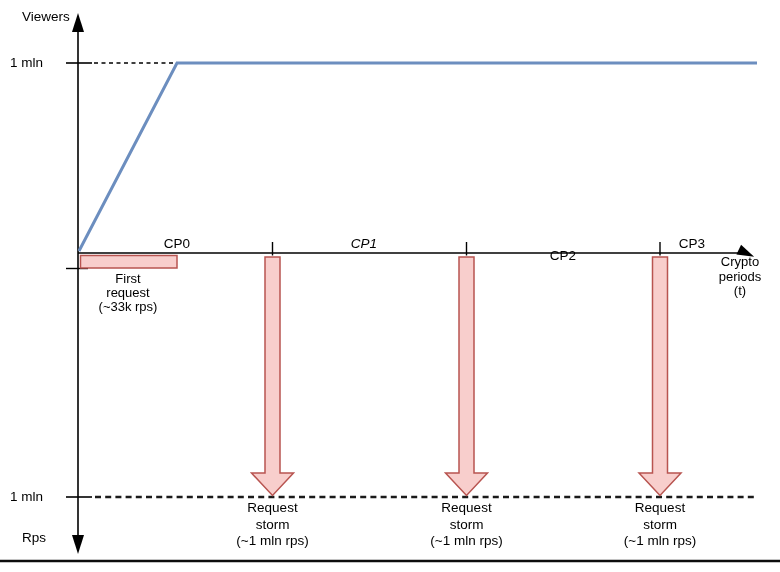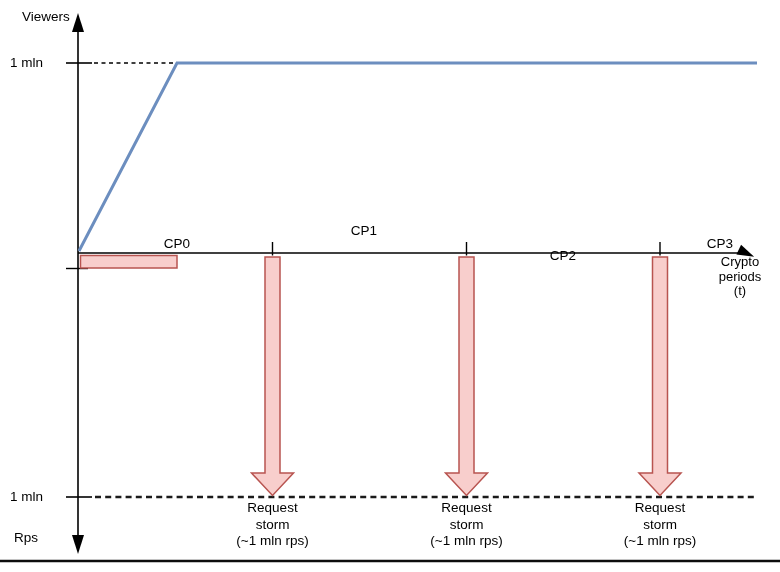"CP1" div.lbl { font-style: none -> italic; top: 223px -> 236px }
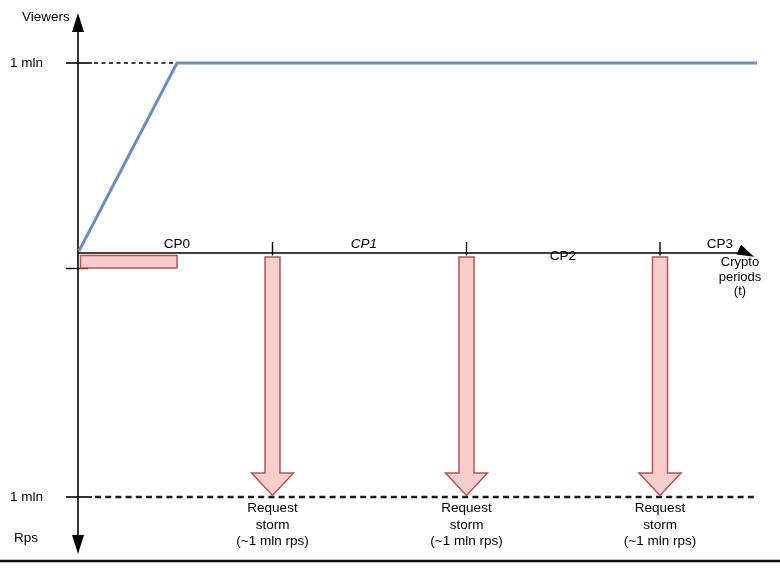"CP3" div.lbl { left: 700px -> 672px }
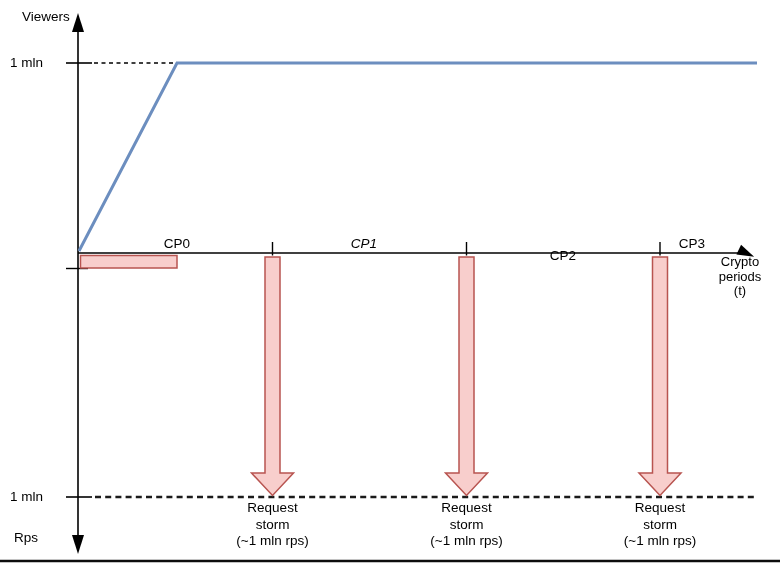"First" div.lbl { html: none -> <div>First request (~33k rps)</div> }
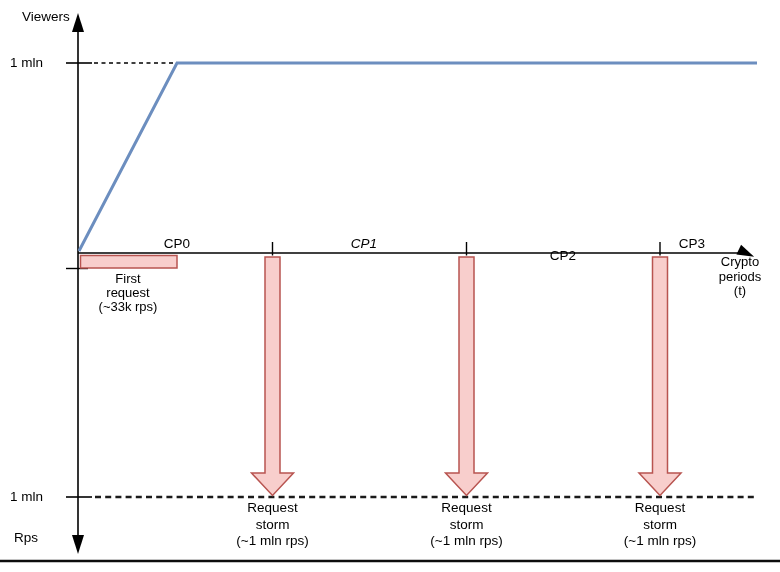"Rps" div.lbl { left: 14px -> 22px }
